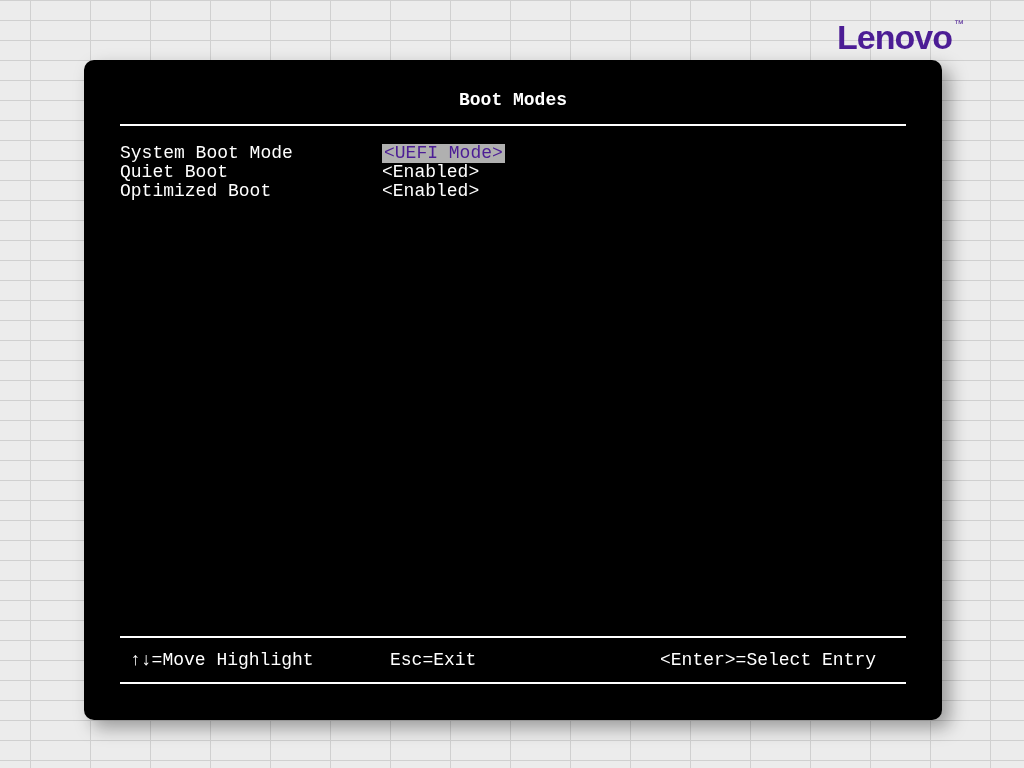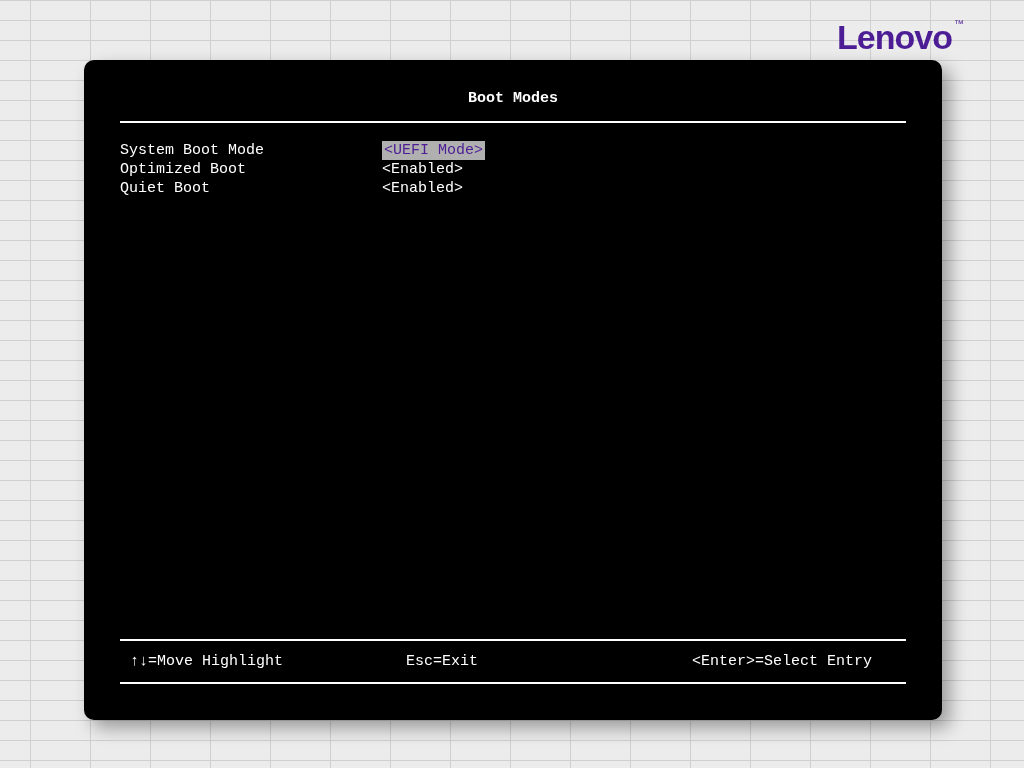"Boot Modes" .bios { font-size: 15px -> 18px }
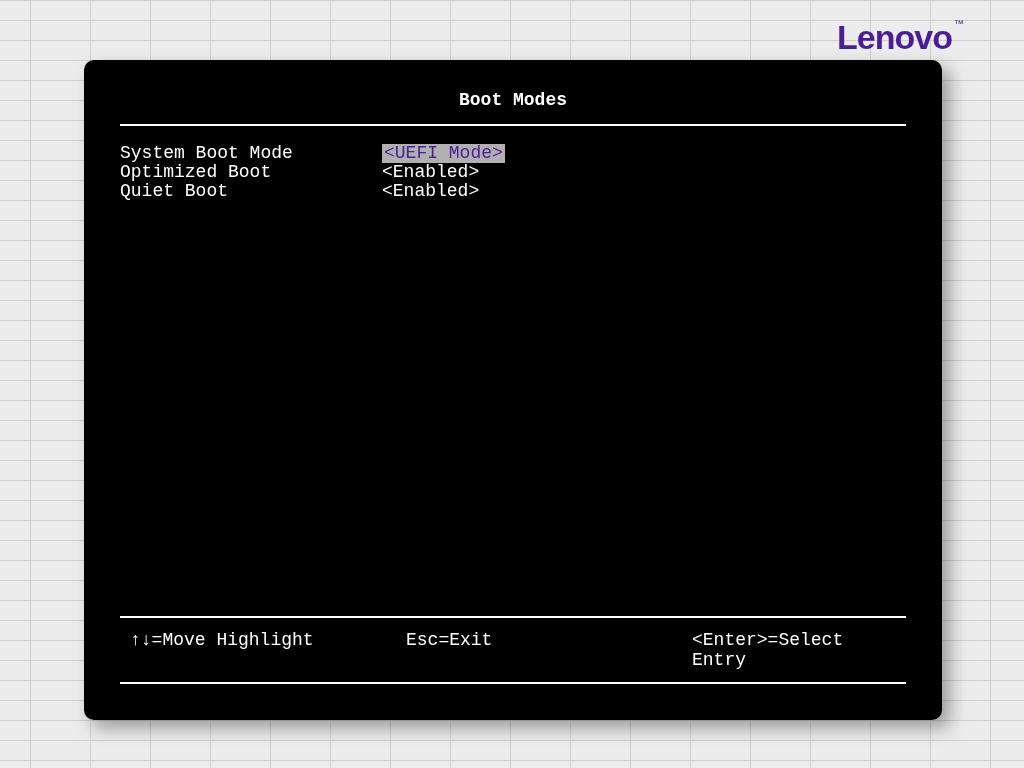"Optimized Boot" div.row { order: before "Quiet Boot" -> after "Quiet Boot" }
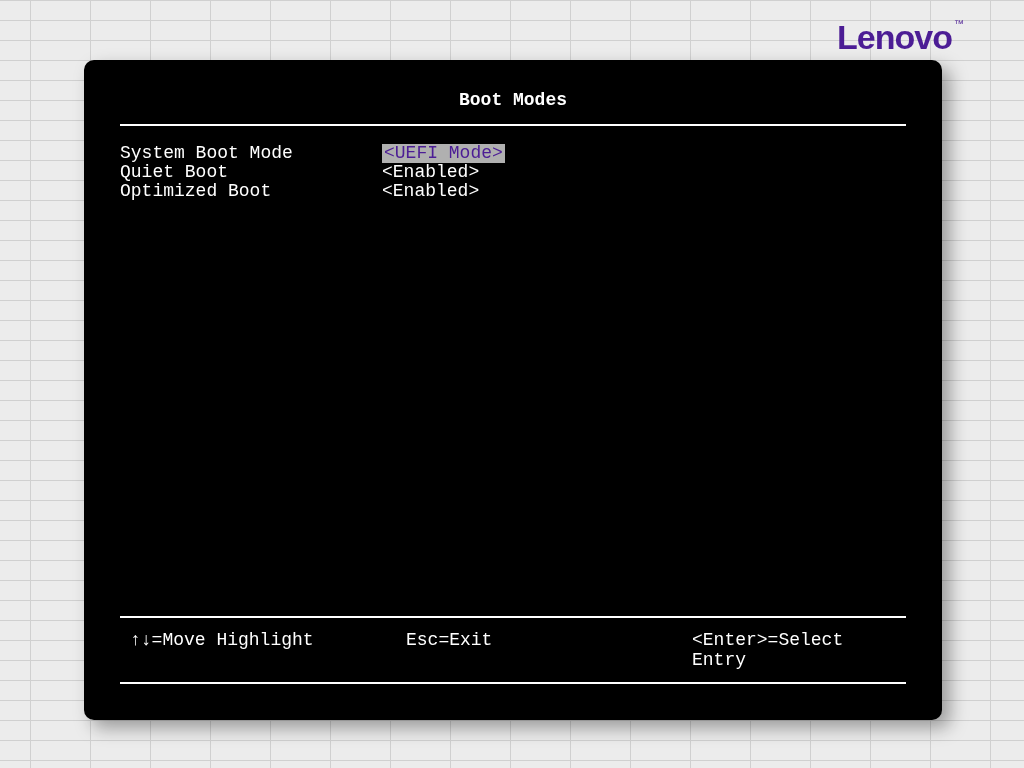"↑↓=Move Highlight" .footer { gap: 36px -> 20px }
